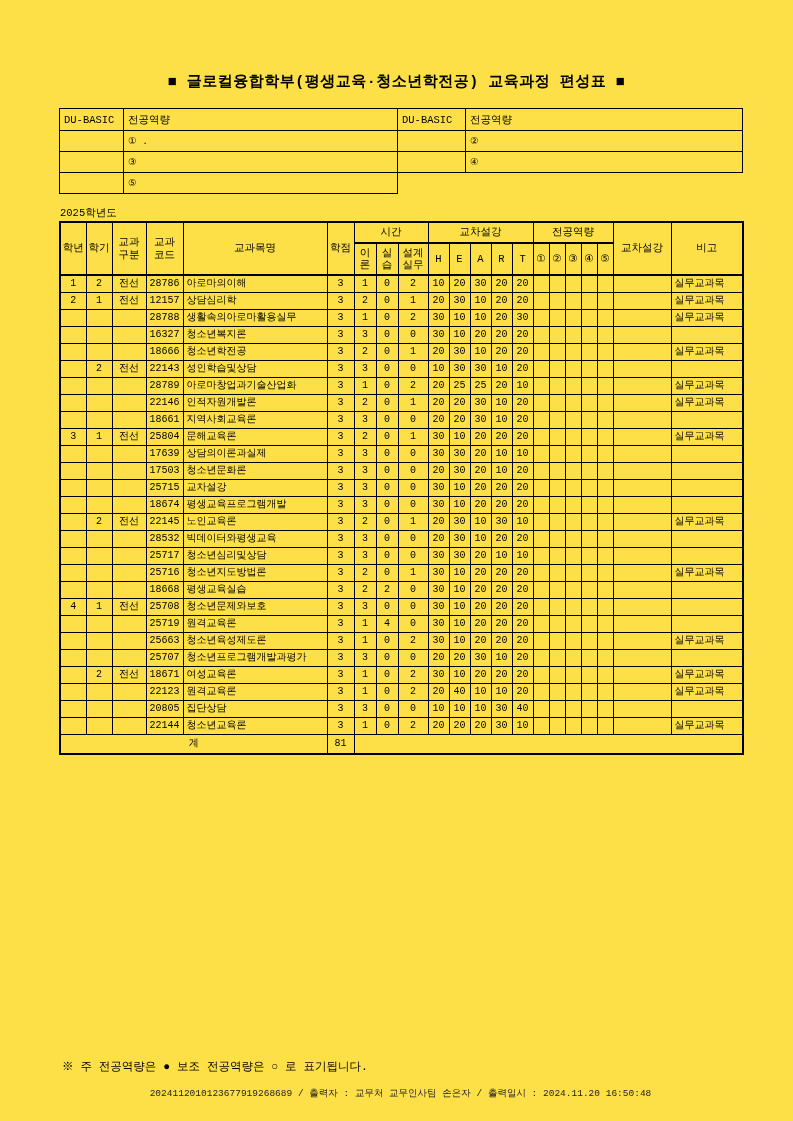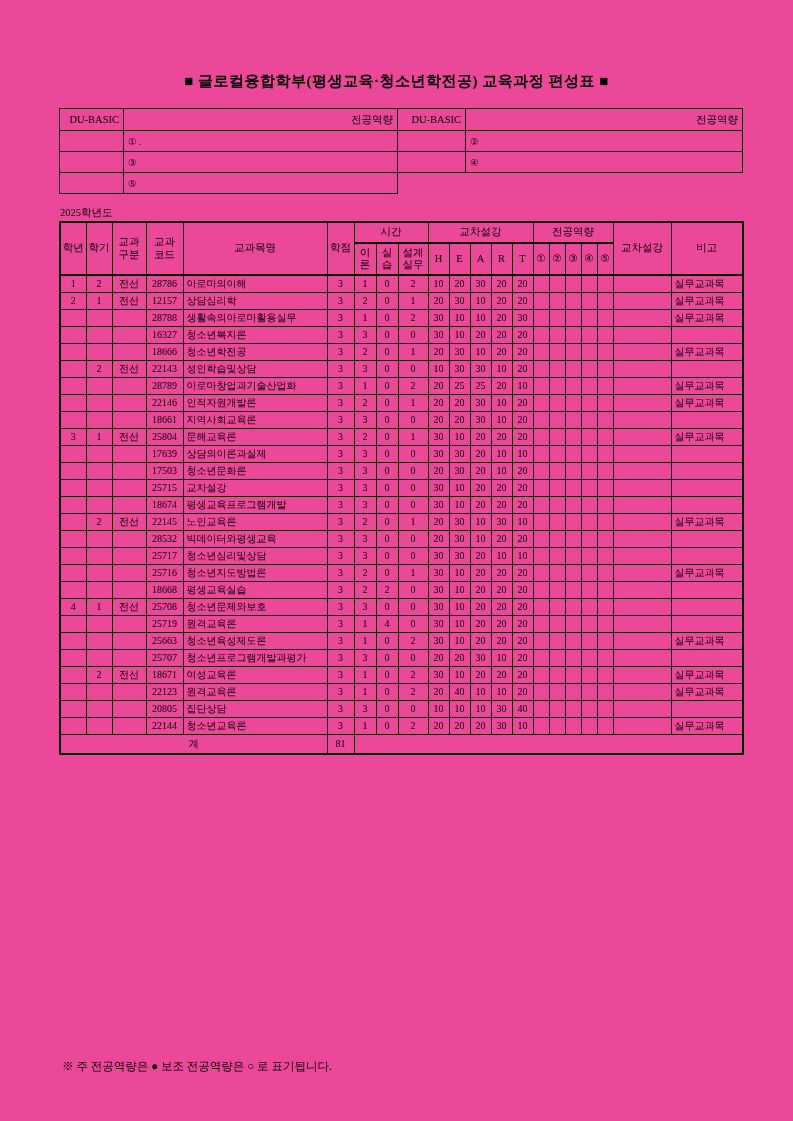"■ 글로컬융합학부(평생교육·청소년학전공) 교육과정 편성표 ■" .page { background: #ec4899 -> #fde047; font-family: Liberation Serif, serif -> Liberation Mono, monospace }
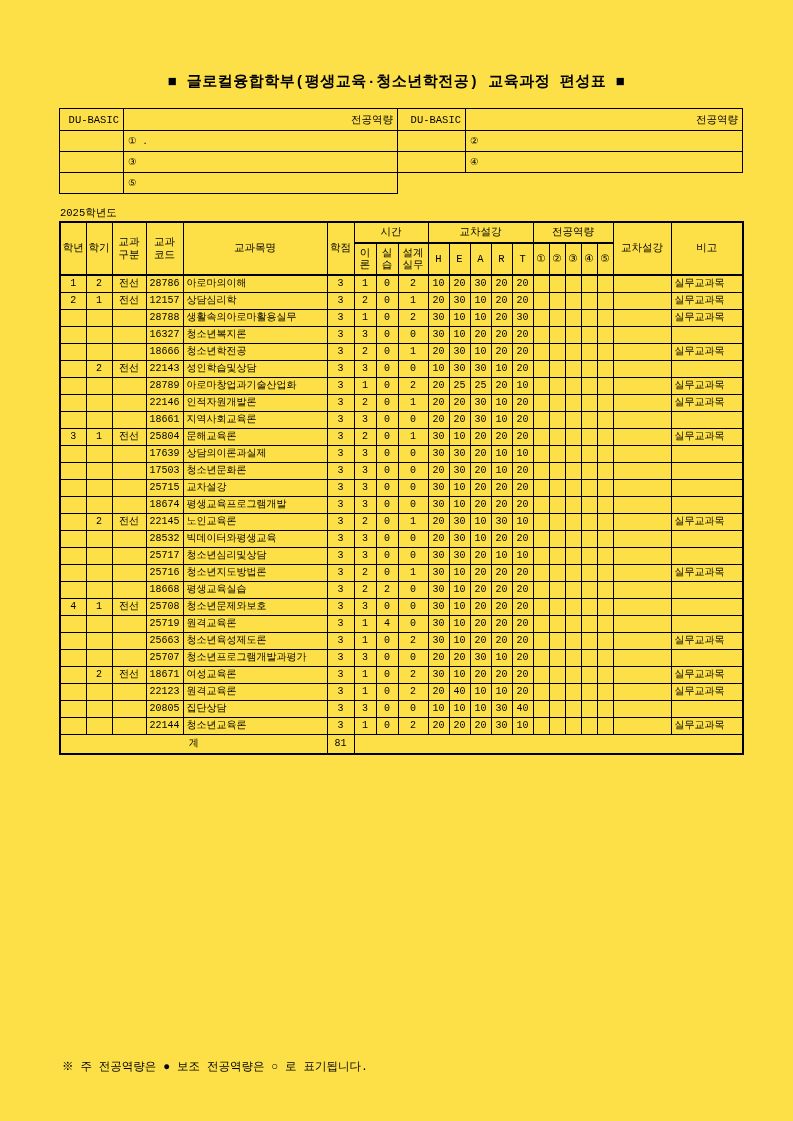"DU-BASIC" .du-table tr:first-child th { text-align: right -> left }
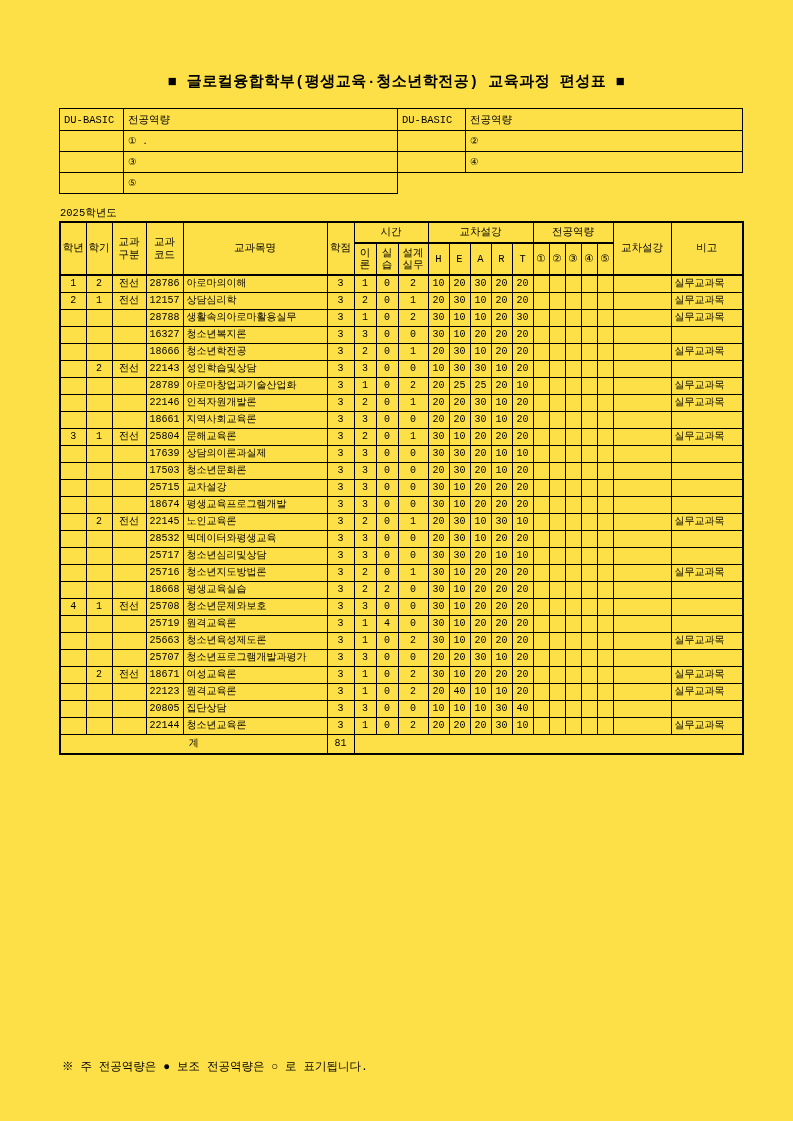"2024112010123677919268689 / 출력자 : 교무처" div.print-line { html: none -> <div>2024112010123677919268689 / 출력자 : 교무처 교무인사팀 손은자 / 출력일시 : 2024.11.20 16:50:48</div> }
